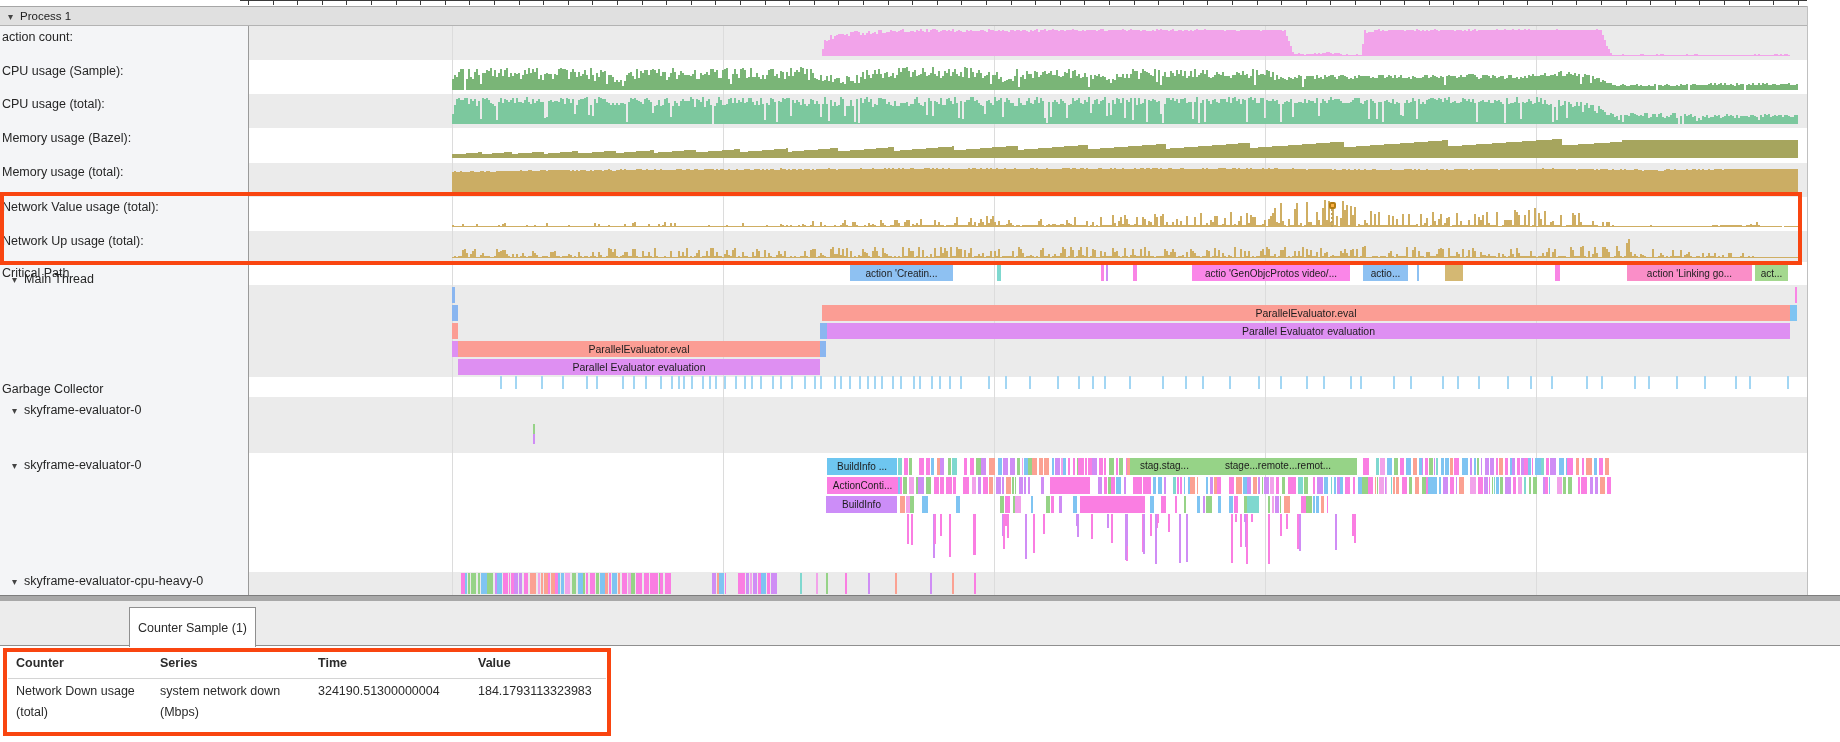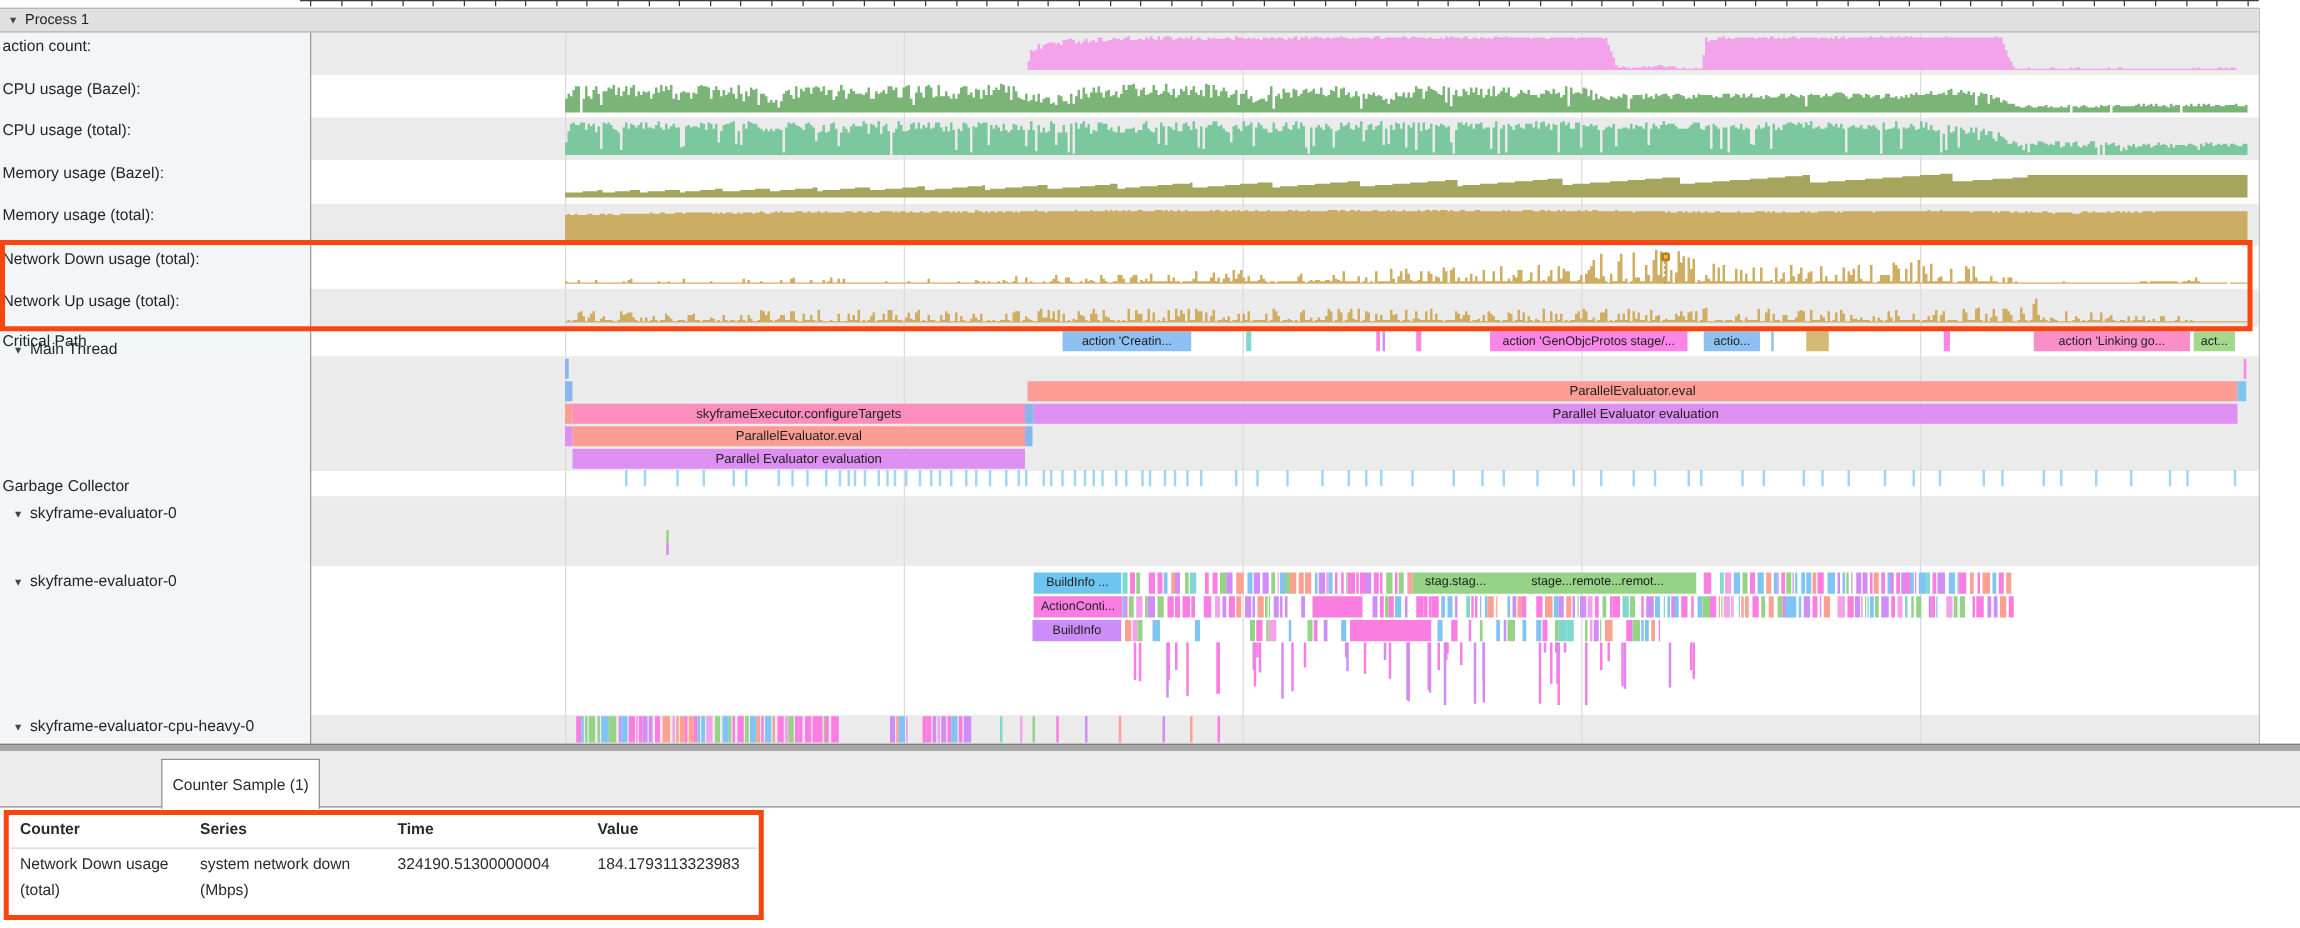"CPU usage (Bazel):" span { text: Bazel -> Sample }
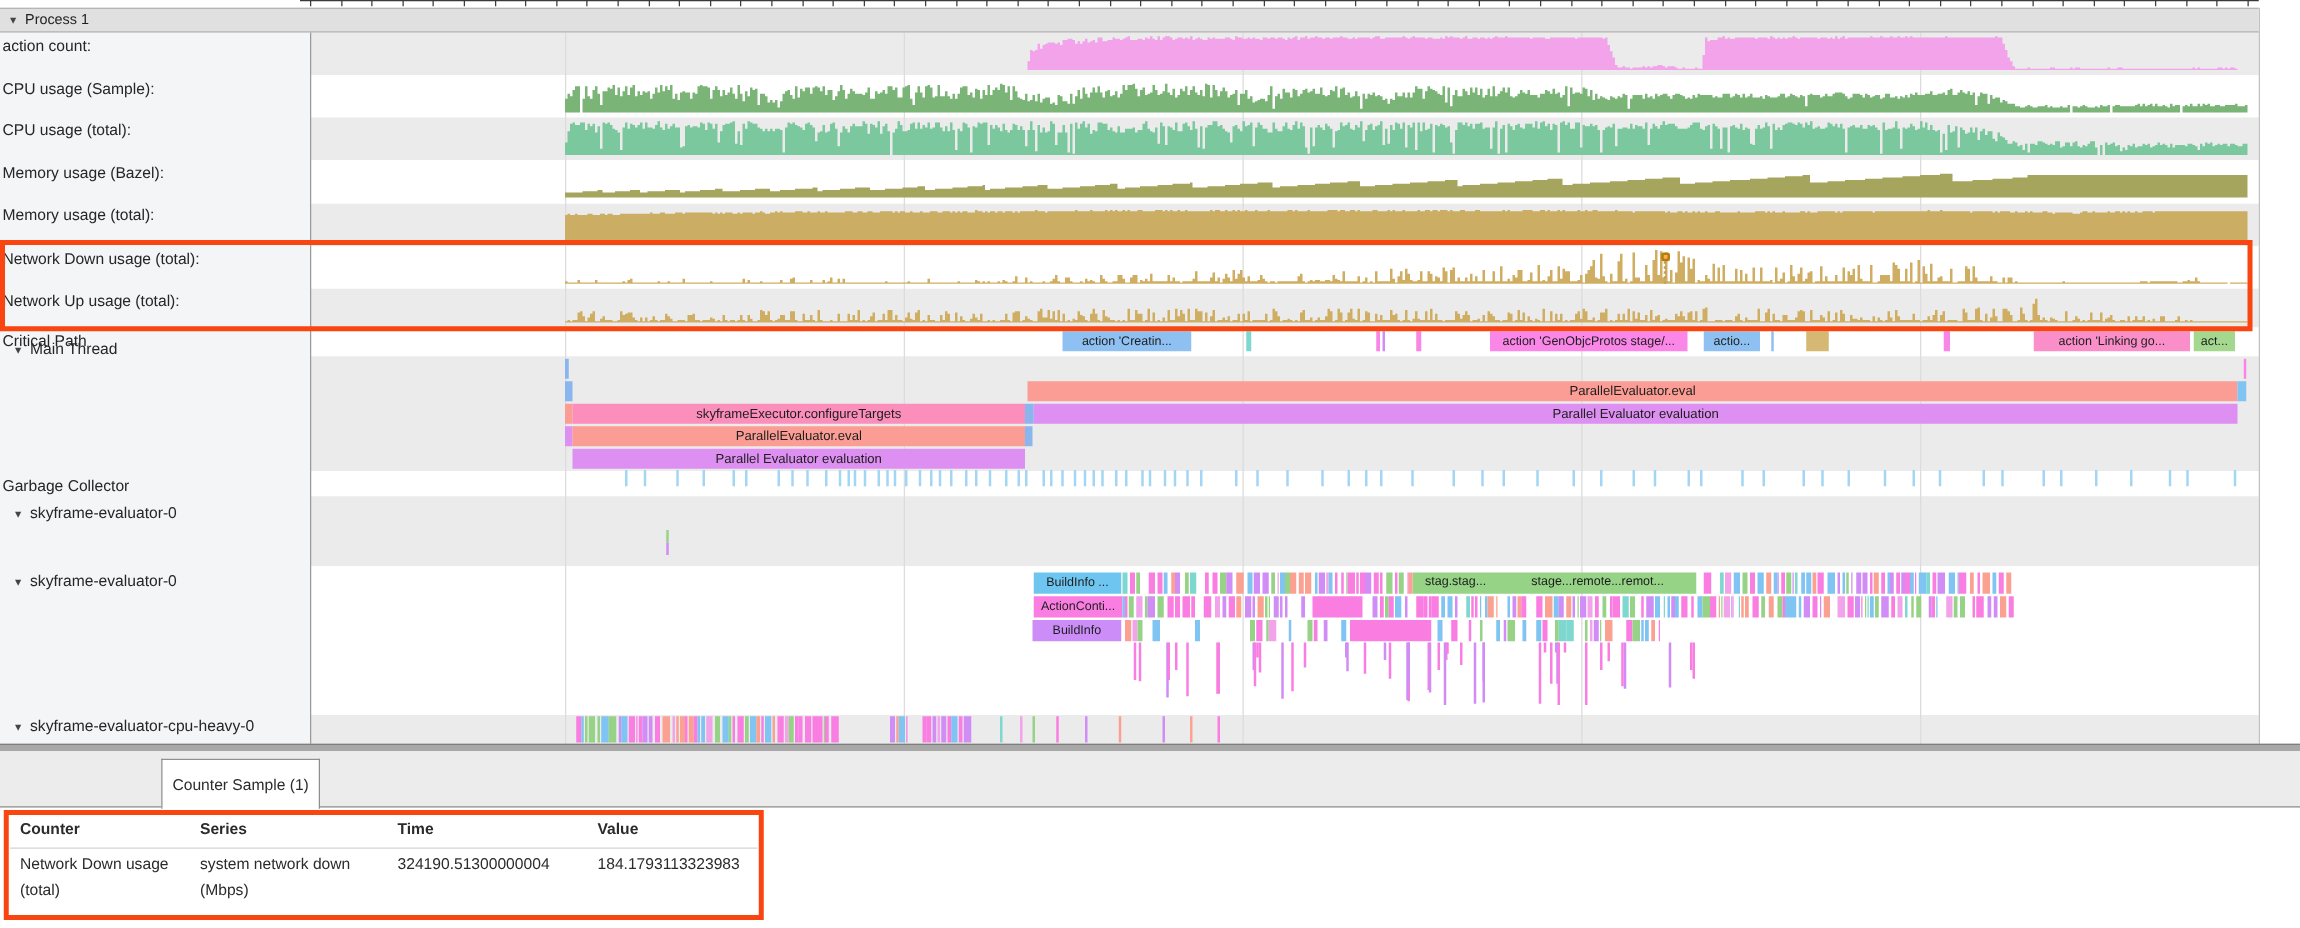"Network Down usage (total):" span { text: Down -> Value }
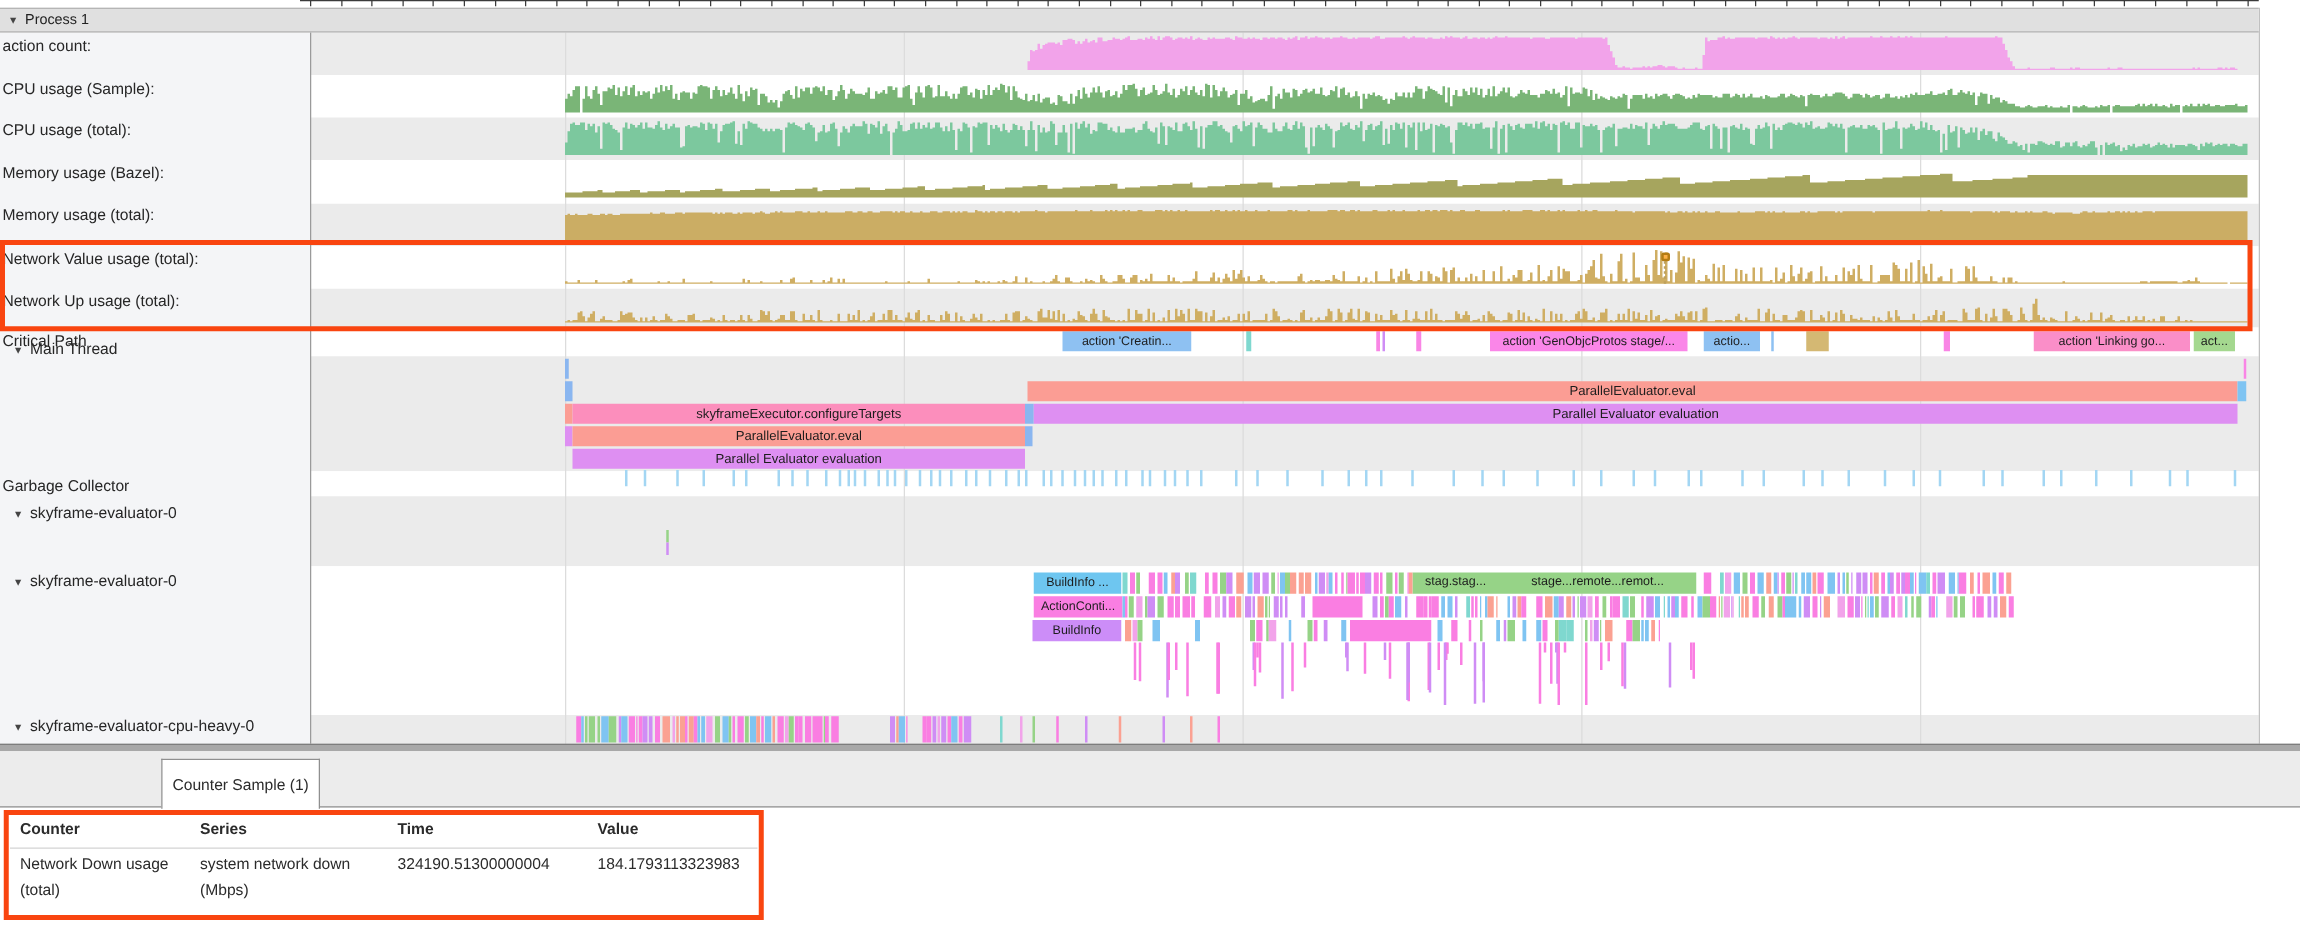"action 'GenObjcProtos stage/..." span { text: action 'GenObjcProtos stage/ -> actio 'GenObjcProtos video/ }
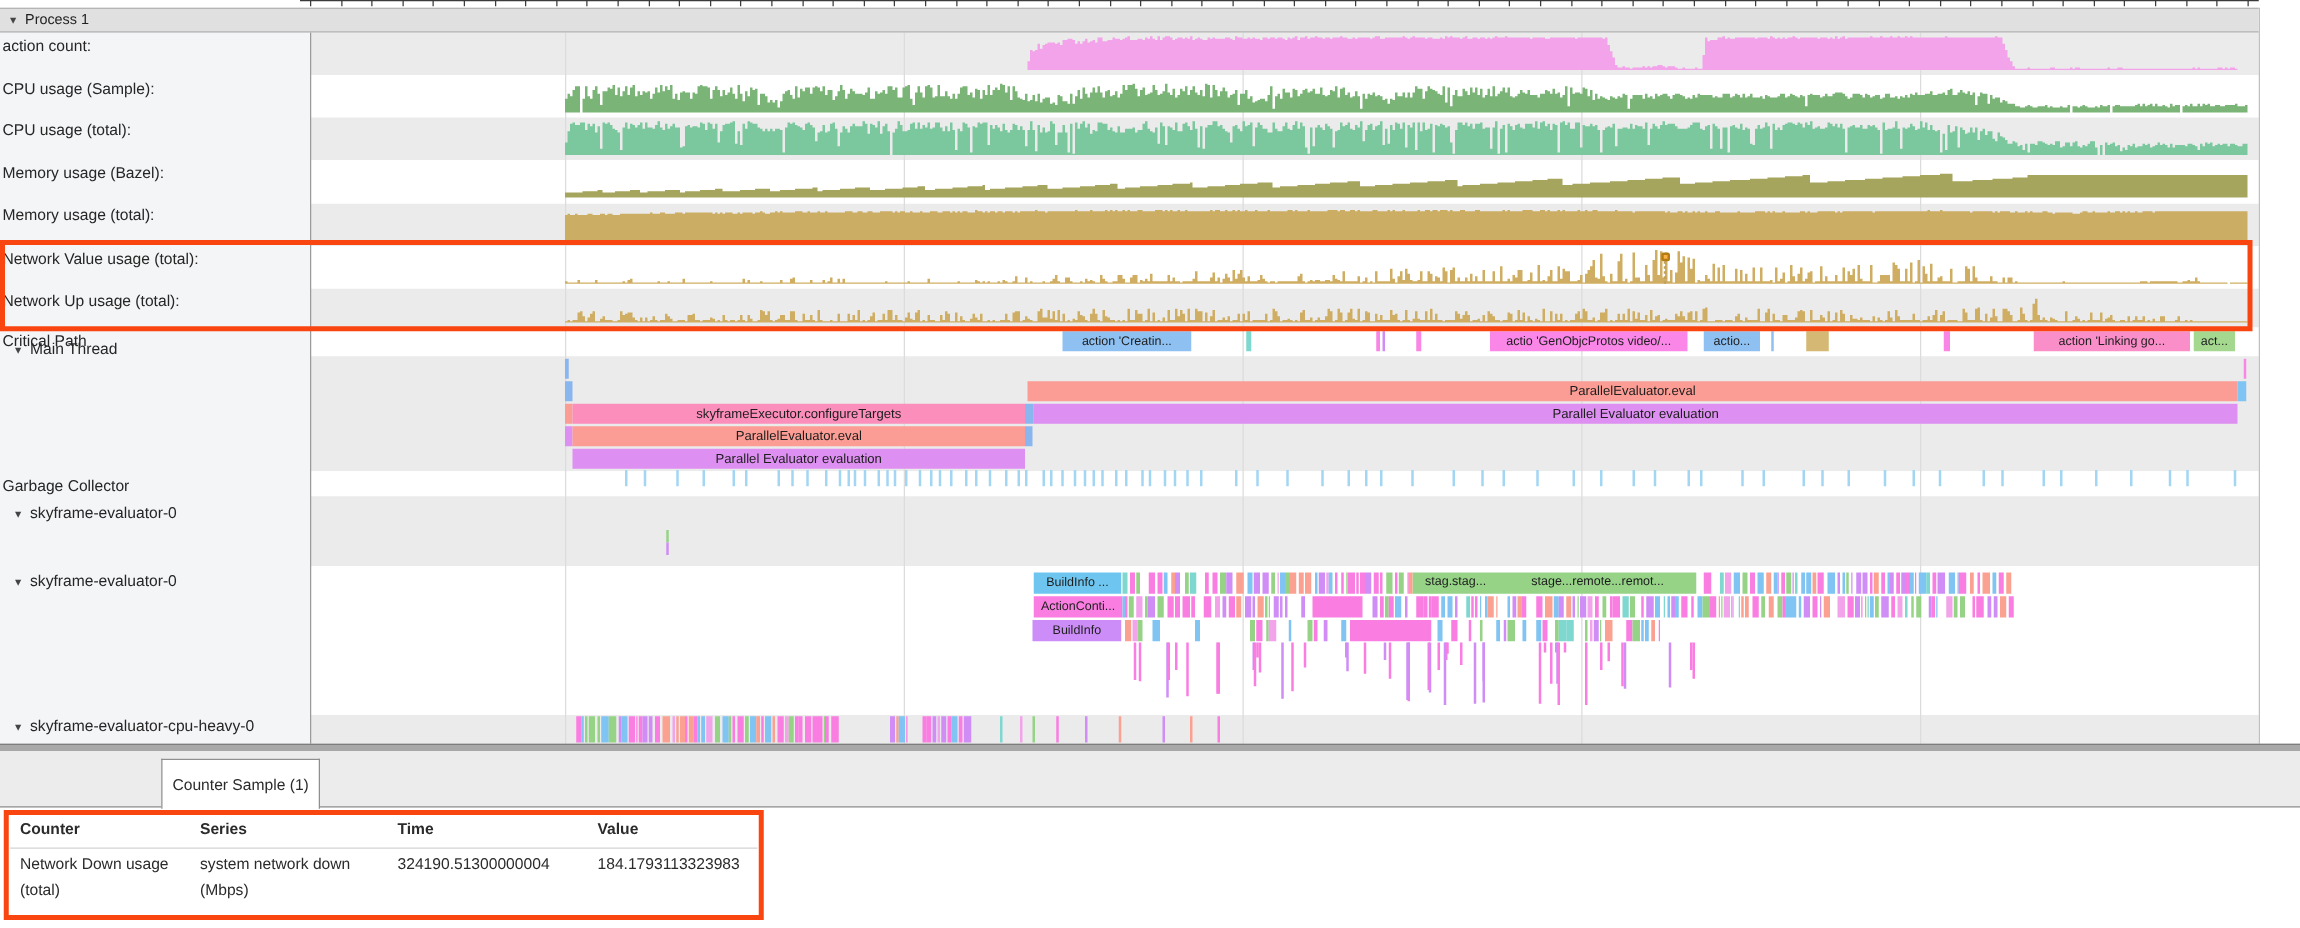"skyframeExecutor.configureTargets" div.bar { html: <div> <span>skyframeExecutor.configureTargets</span> </div> -> none }
